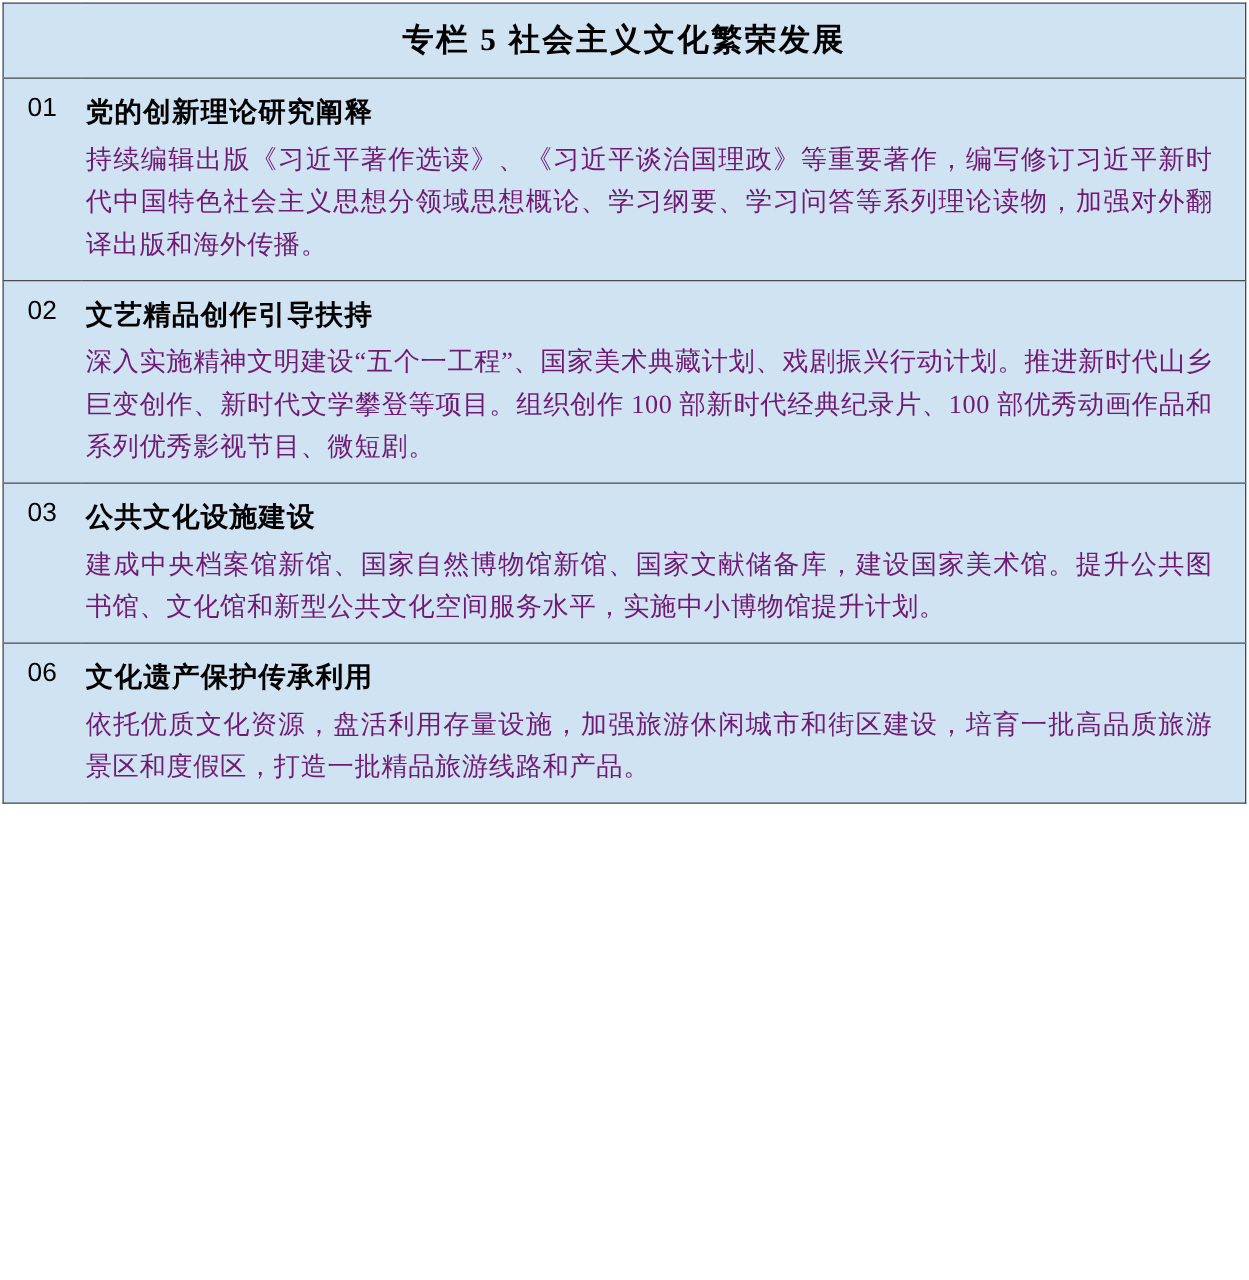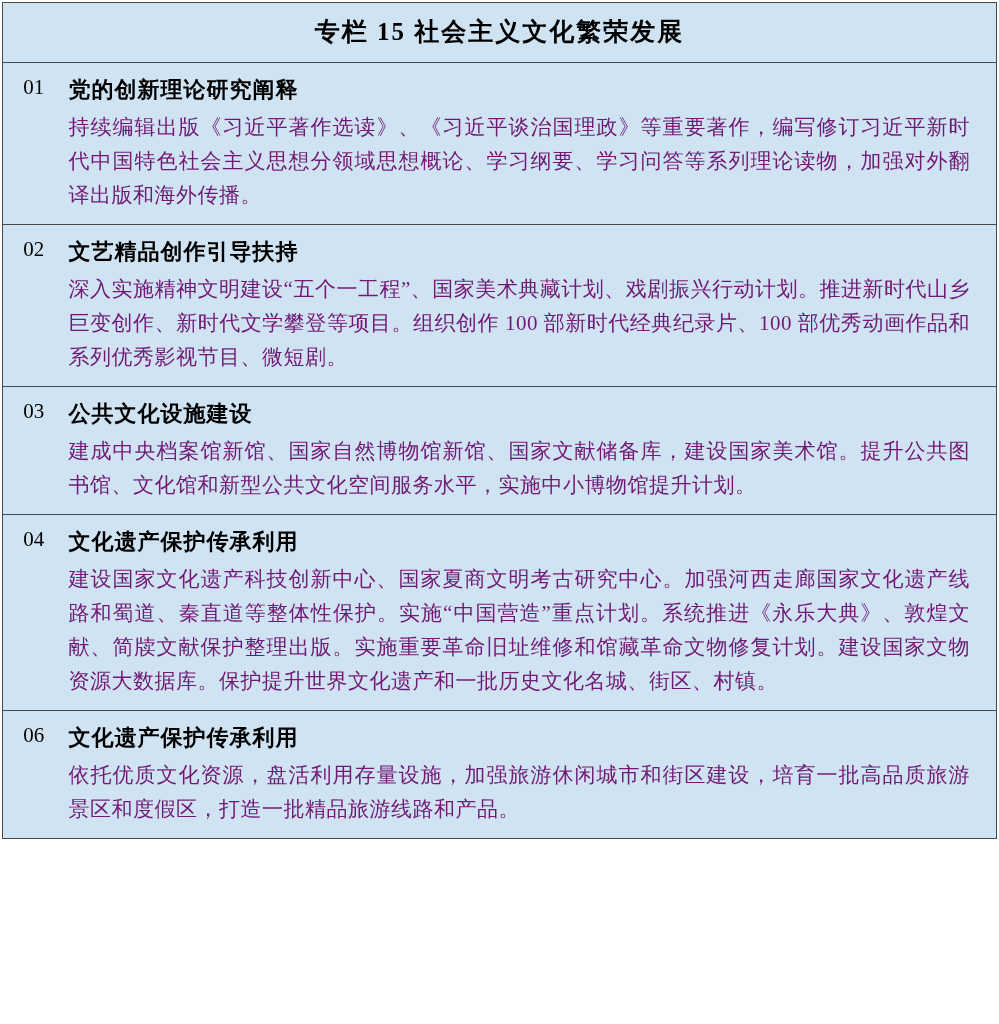"专栏 15 社会主义文化繁荣发展" span.box-title { text: 15 -> 5 }
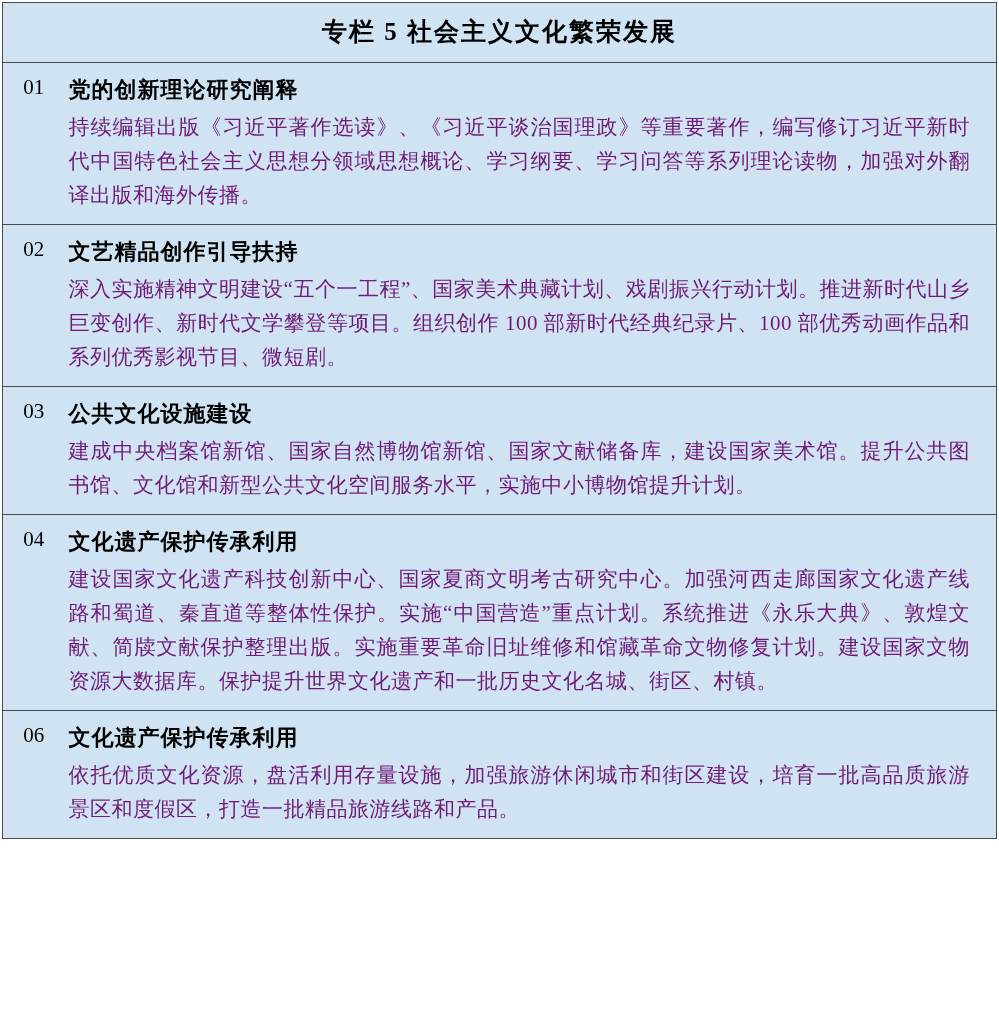"01" .num-cell { font-family: Liberation Serif, serif -> Liberation Sans, sans-serif }
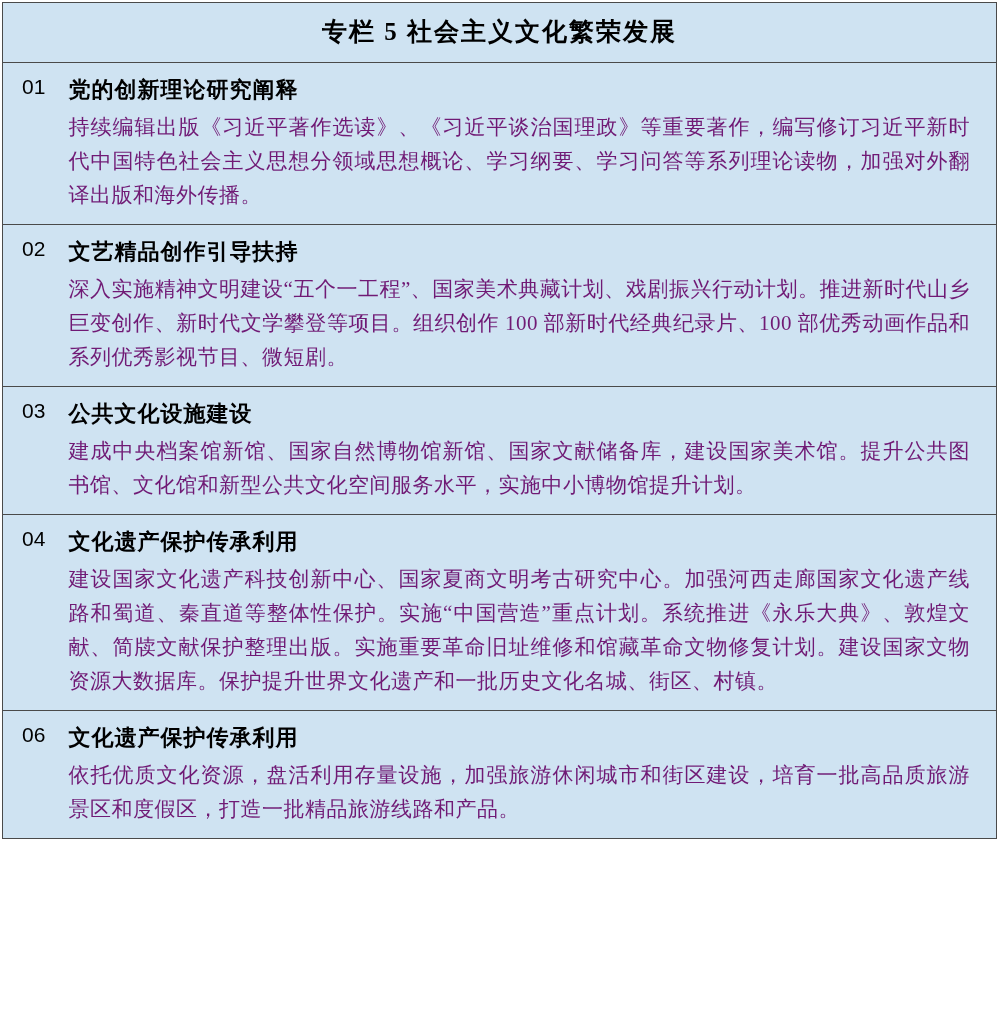"04" tr.item-row { html: <tr> <td>04</td> <td> <div>文化遗产保护传承利用</div> <div>建设国家文化遗产科技创新中心、国家夏商文明考古研究中心。加强河西走廊国家文化遗产线路和蜀道、秦直道等整体性保护。实施“中国营造”重点计划。系统推进《永乐大典》、敦煌文献、简牍文献保护整理出版。实施重要革命旧址维修和馆藏革命文物修复计划。建设国家文物资源大数据库。保护提升世界文化遗产和一批历史文化名城、街区、村镇。</div> </td> </tr> -> none }
